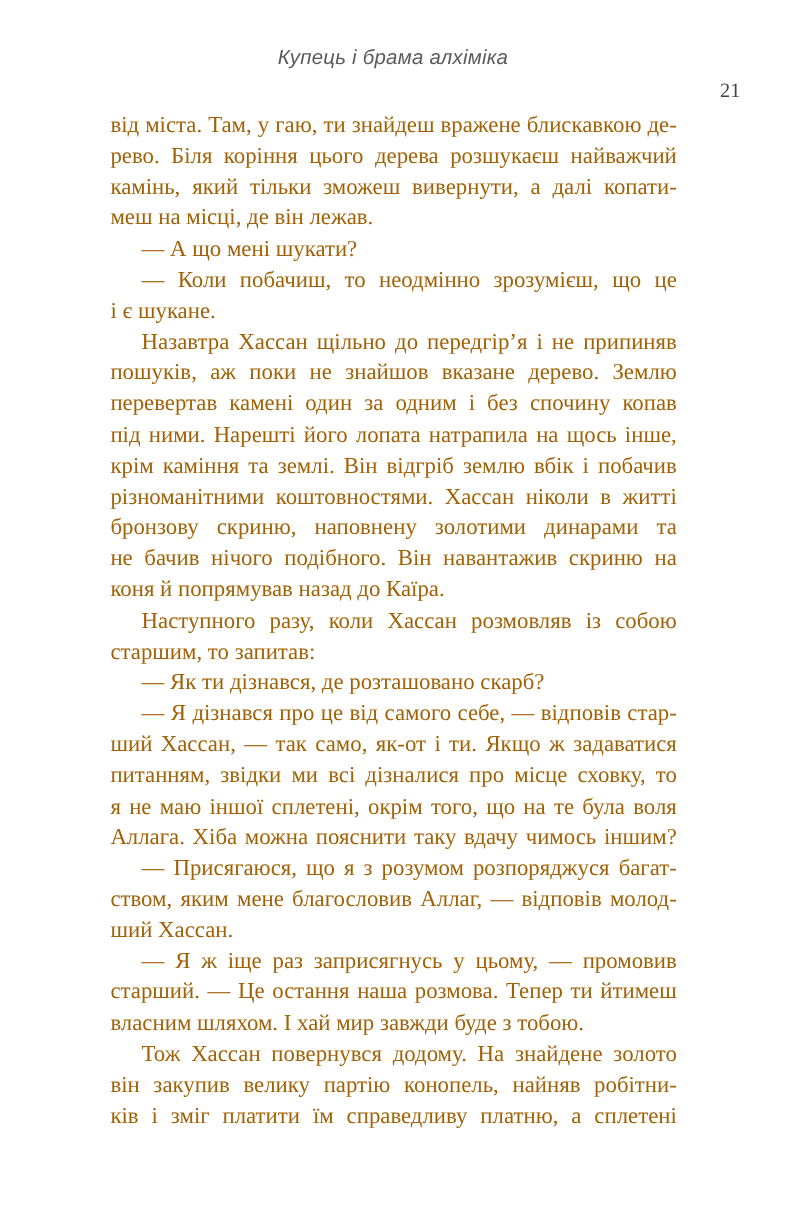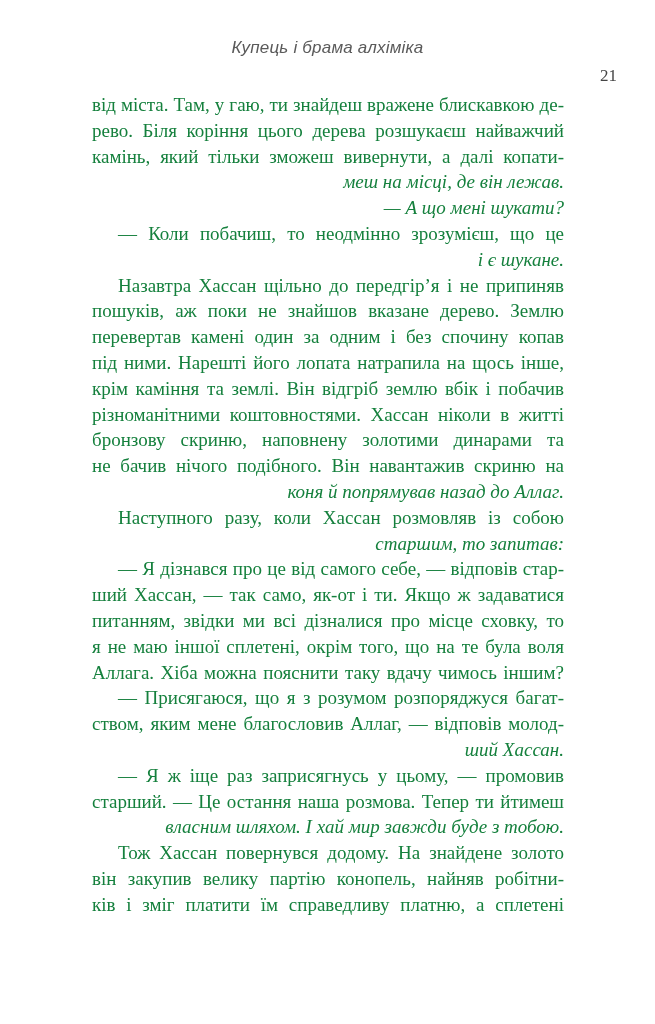"від міста. Там, у гаю," .text-block { color: #15803d -> #a16207 }
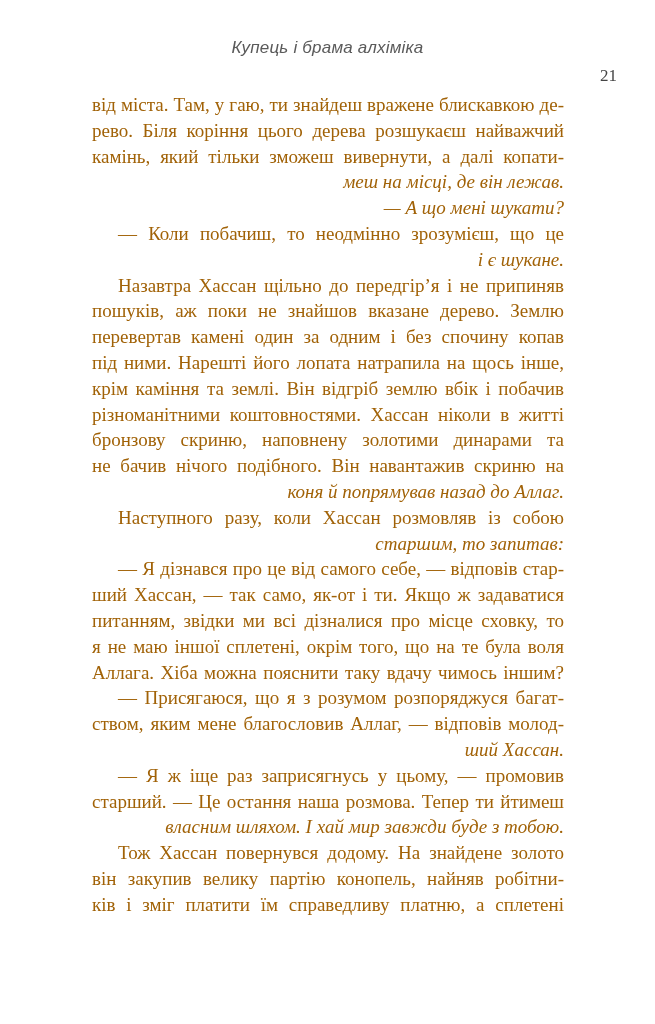"меш на місці, де він" .line.left { font-style: italic -> none; text-align: right -> left }
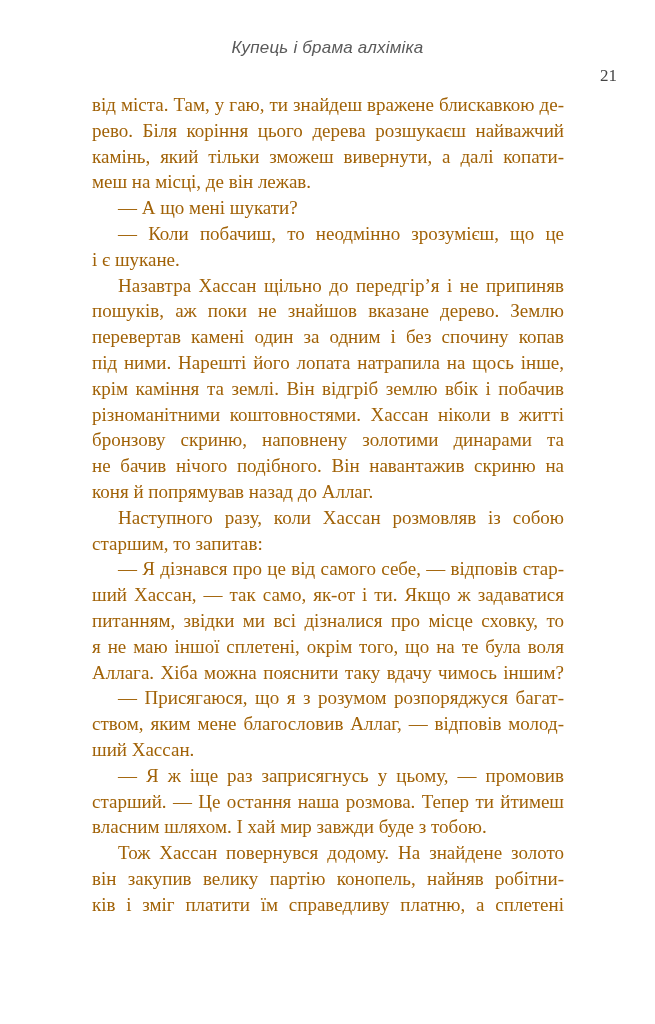"коня й попрямував назад до" div.line { text: Аллаг -> Каїра }
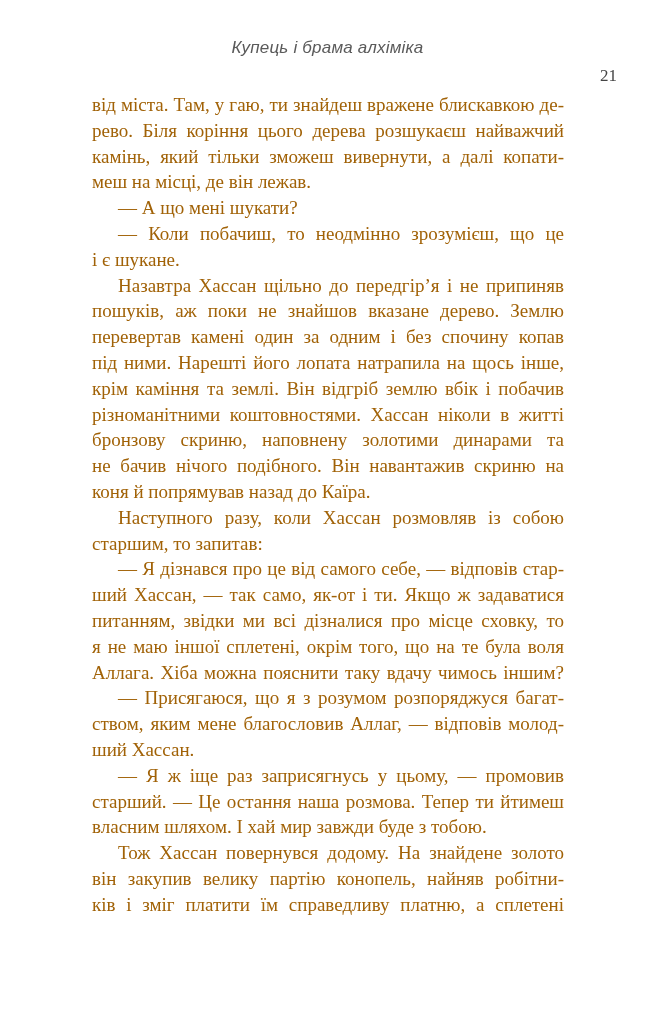"— Як ти дізнався, де" div.line { html: none -> <div>— Як ти дізнався, де розташовано скарб?</div> }
